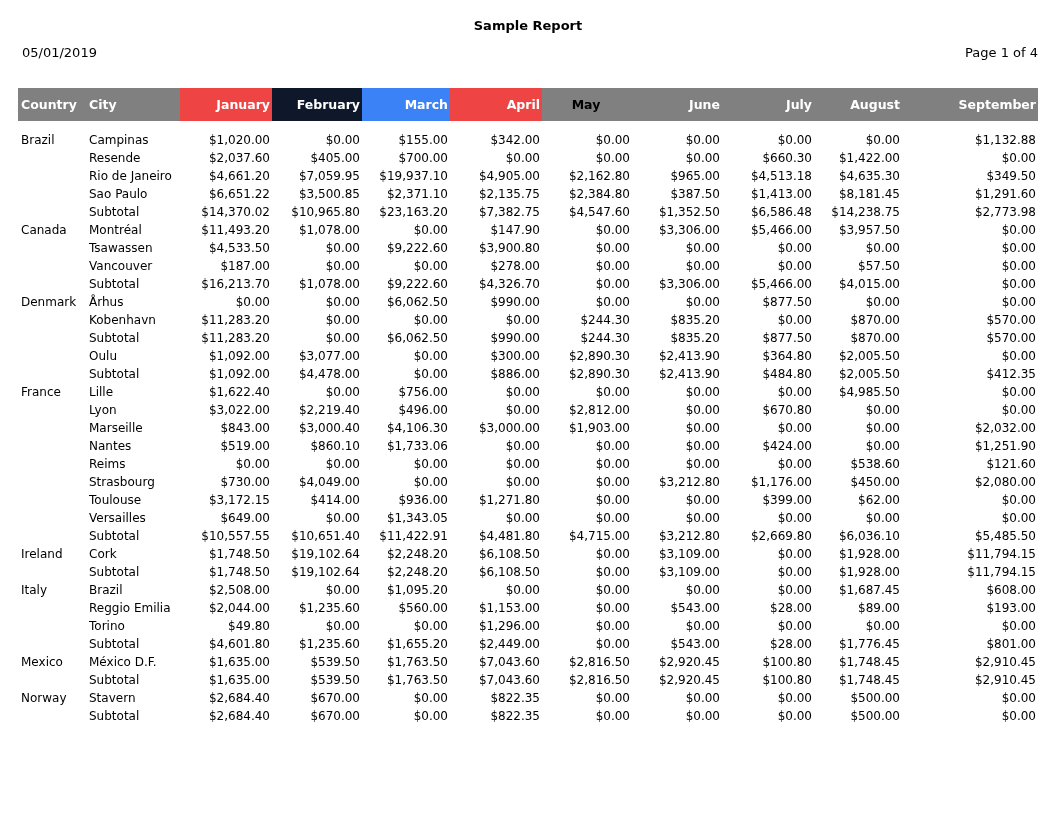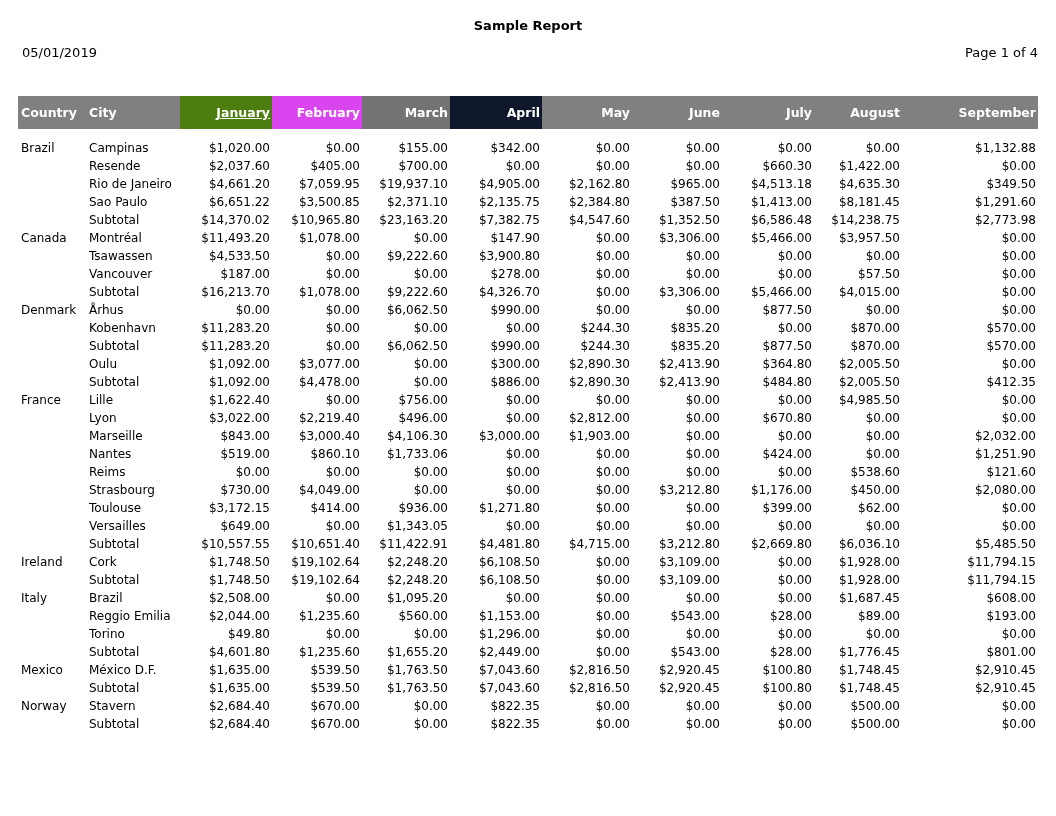"Country" table.report { top: 96px -> 88px }
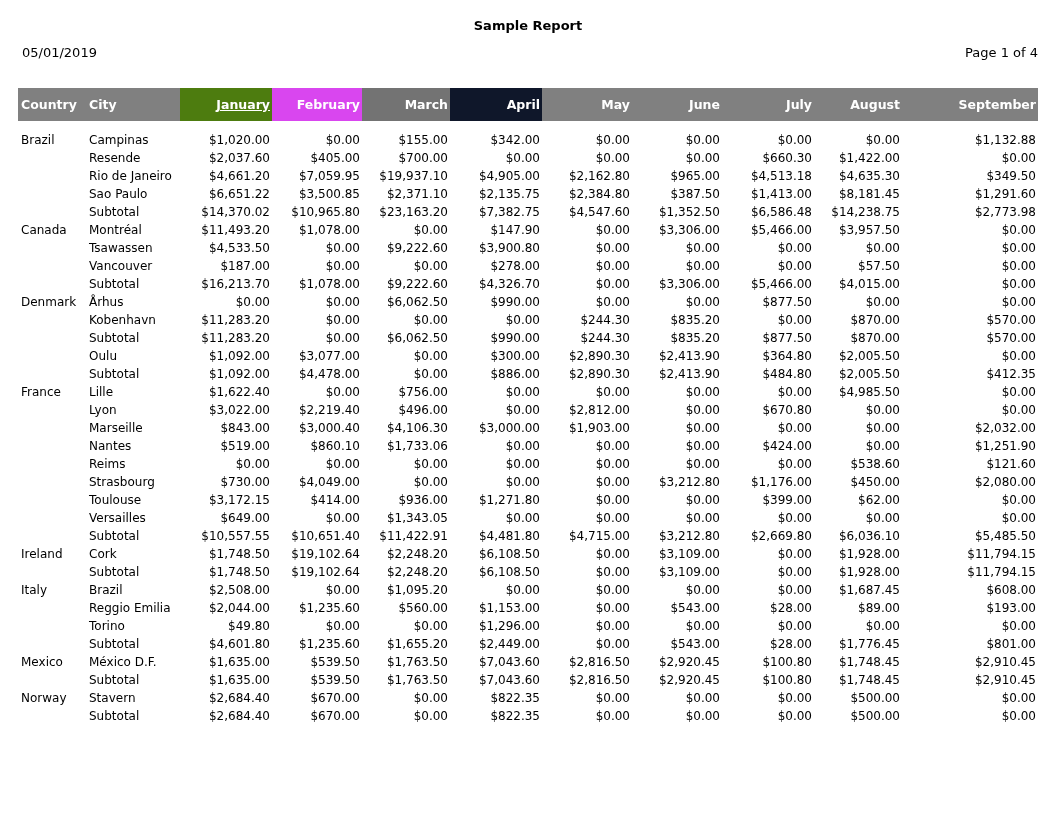"January" th.r { background: #4d7c0f -> #ef4444; text-decoration: underline -> none }
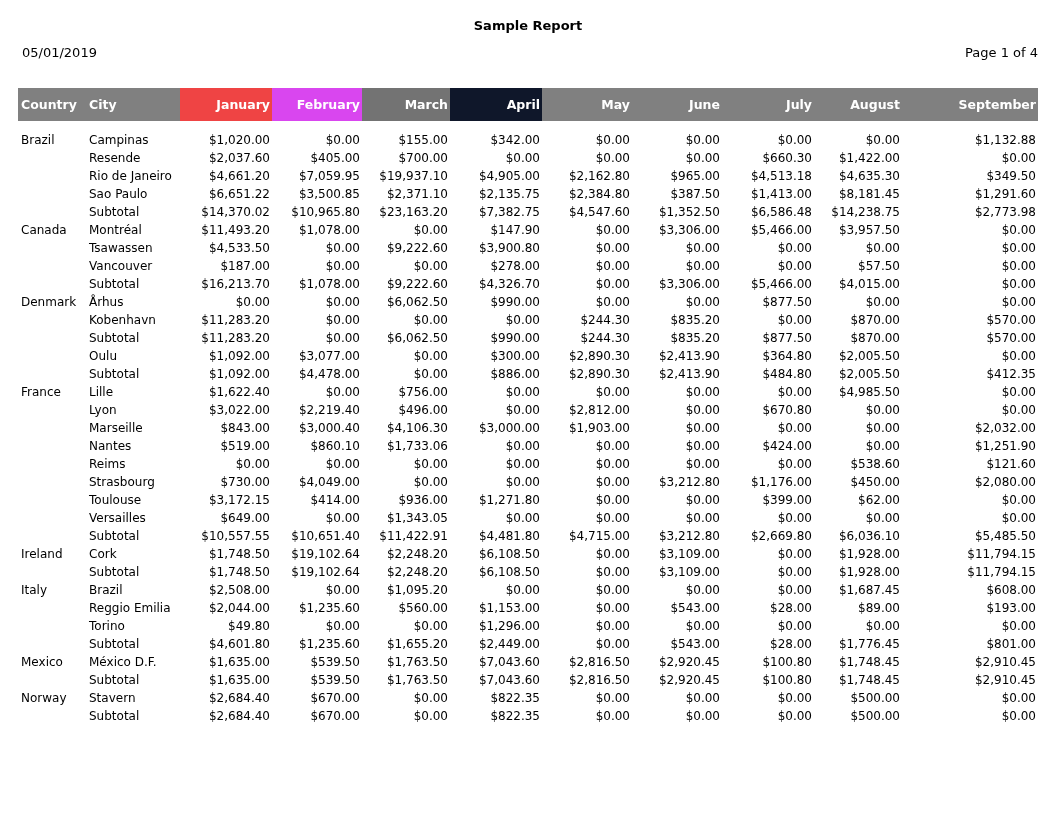"February" th.r { background: #d946ef -> #0f172a }
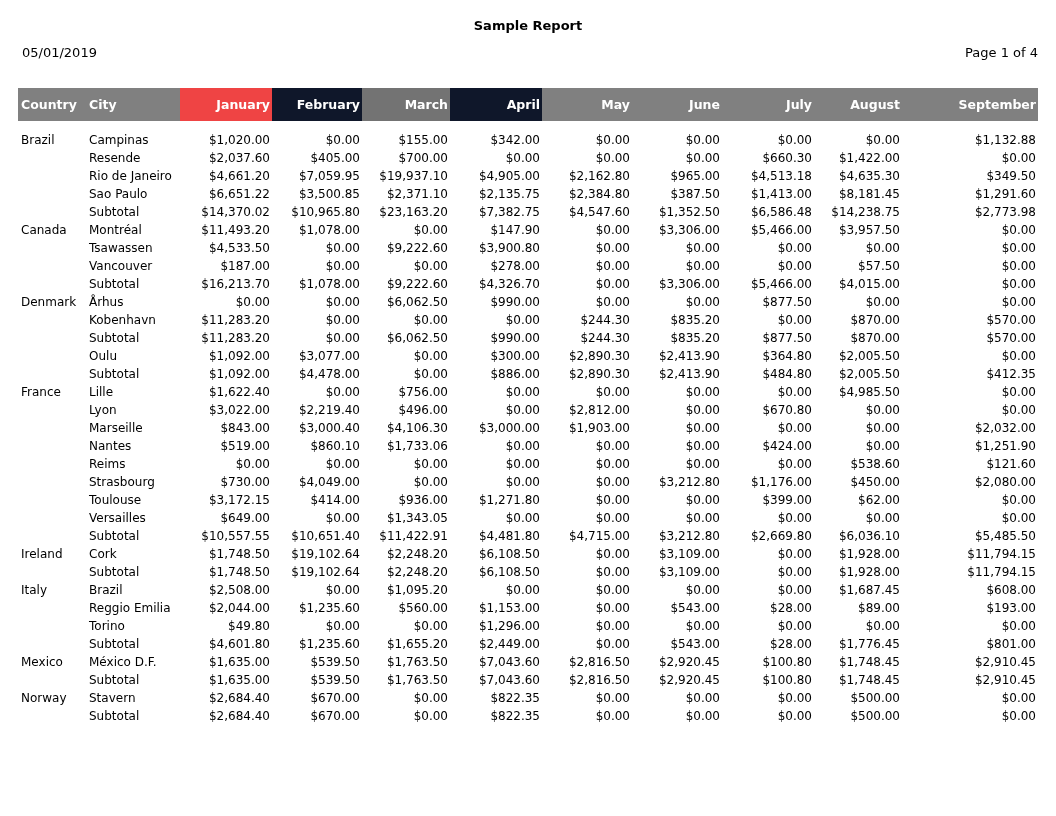"March" th.r { background: #737373 -> #3b82f6 }
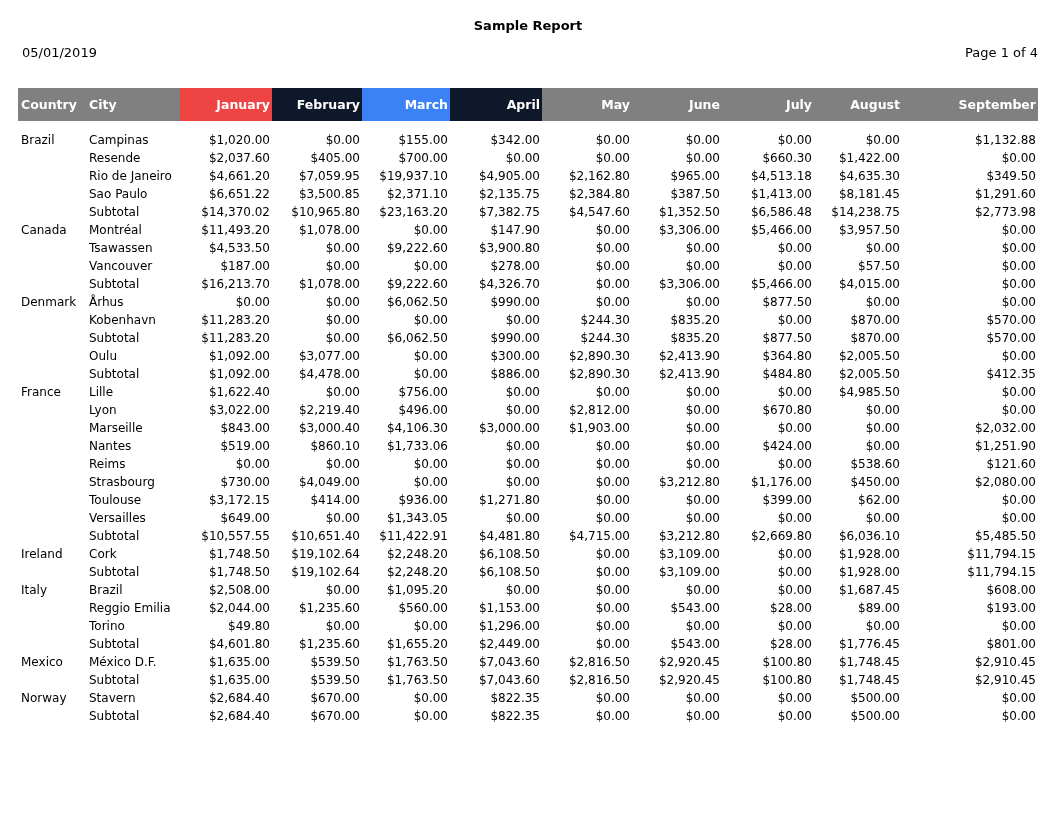"April" th.r { background: #0f172a -> #ef4444 }
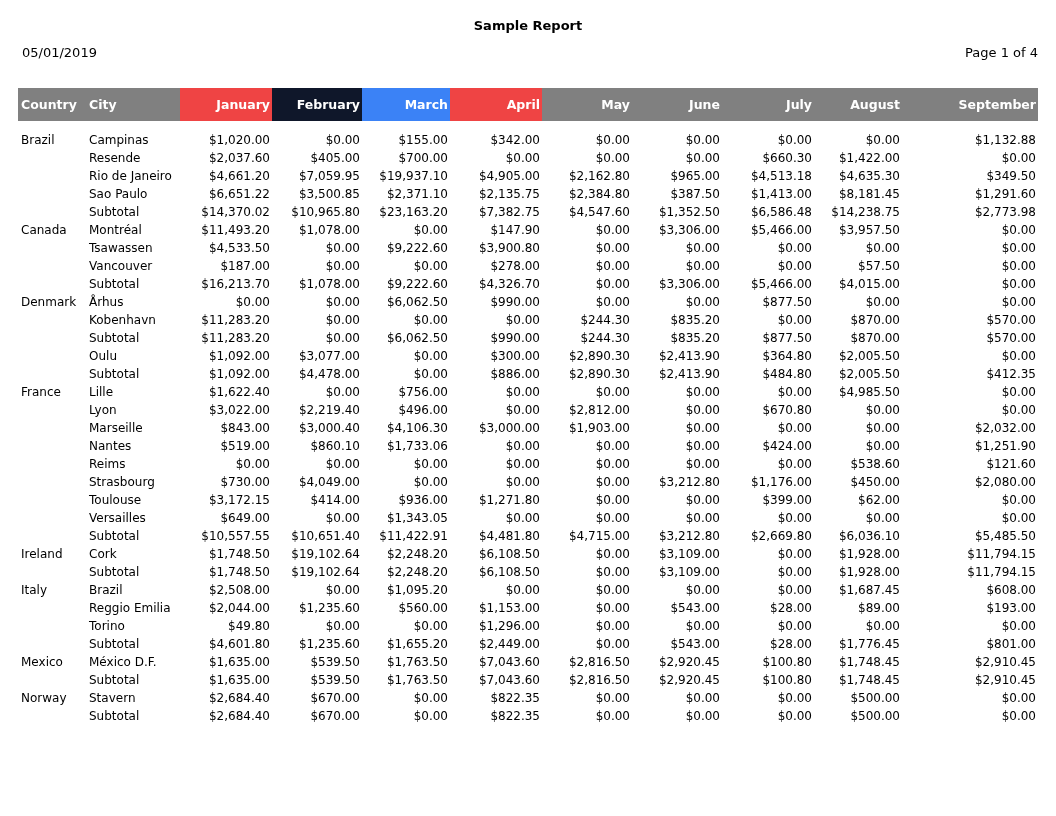"May" th.r { color: #ffffff -> #000000; text-align: none -> center }
